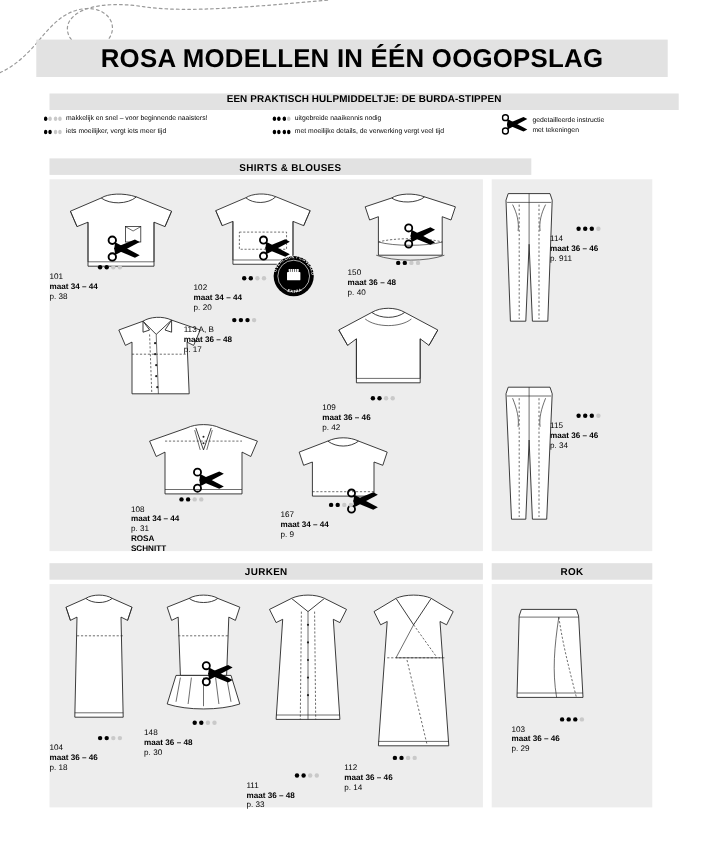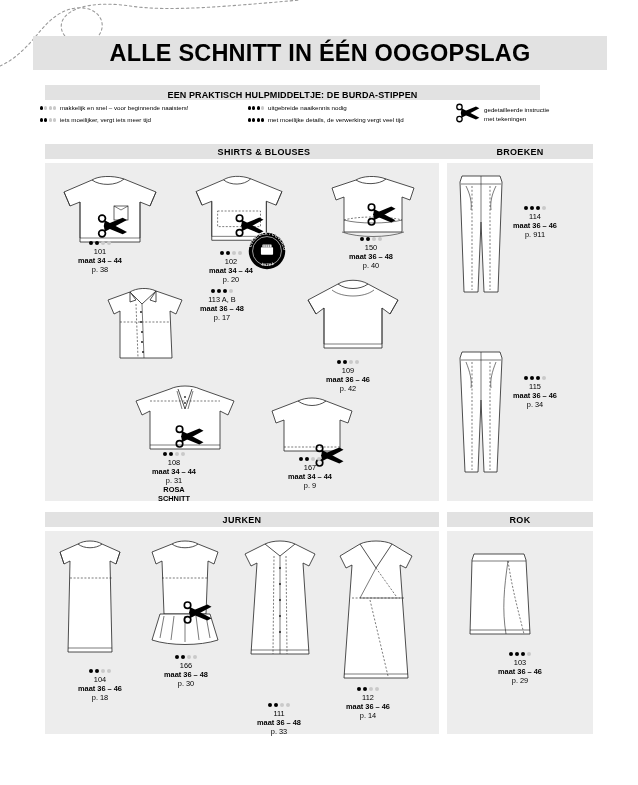"ALLE SCHNITT IN ÉÉN OOGOPSLAG" div.title-text { text: ALLE SCHNITT -> ROSA MODELLEN }
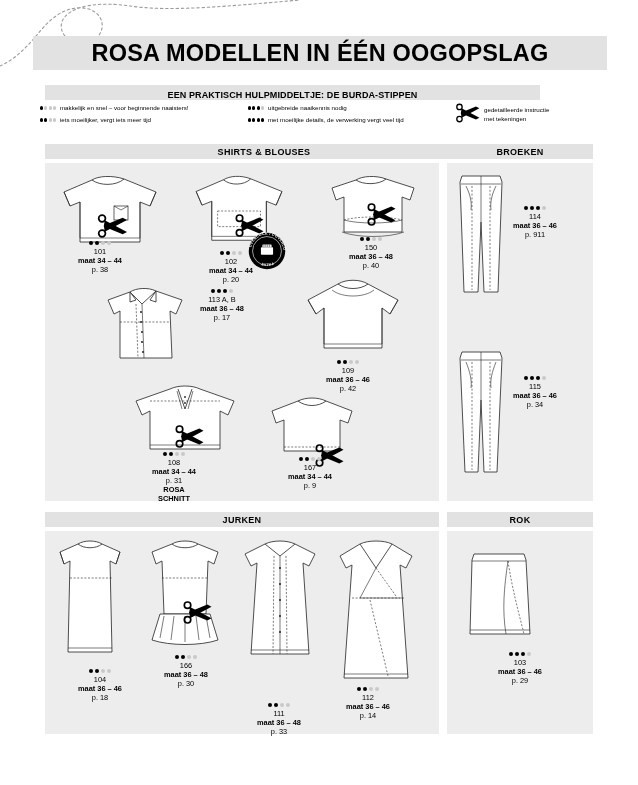"EEN PRAKTISCH HULPMIDDELTJE: DE" .subtitle-bar { align-items: flex-end -> flex-start; width: 495px -> 572px }
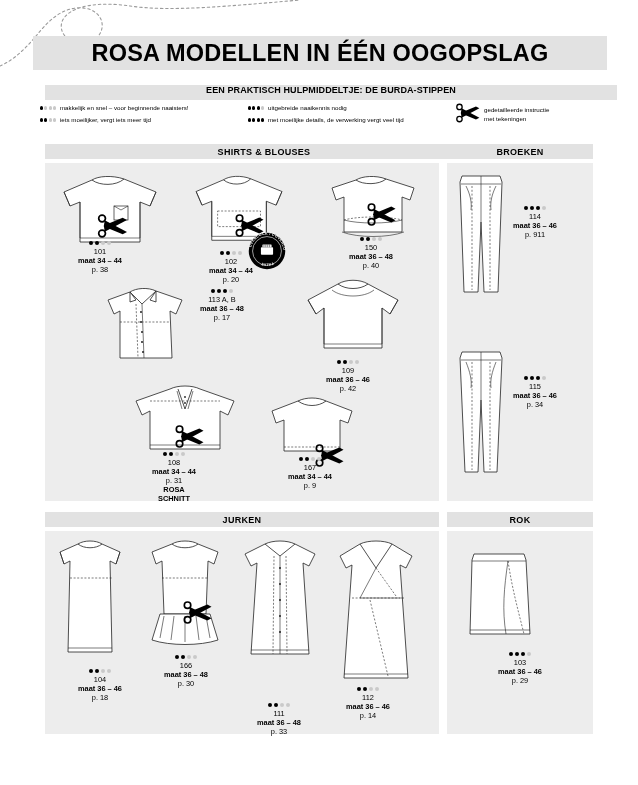"BROEKEN" div.sec-bar { html: <div> <span>BROEKEN</span> </div> -> none }
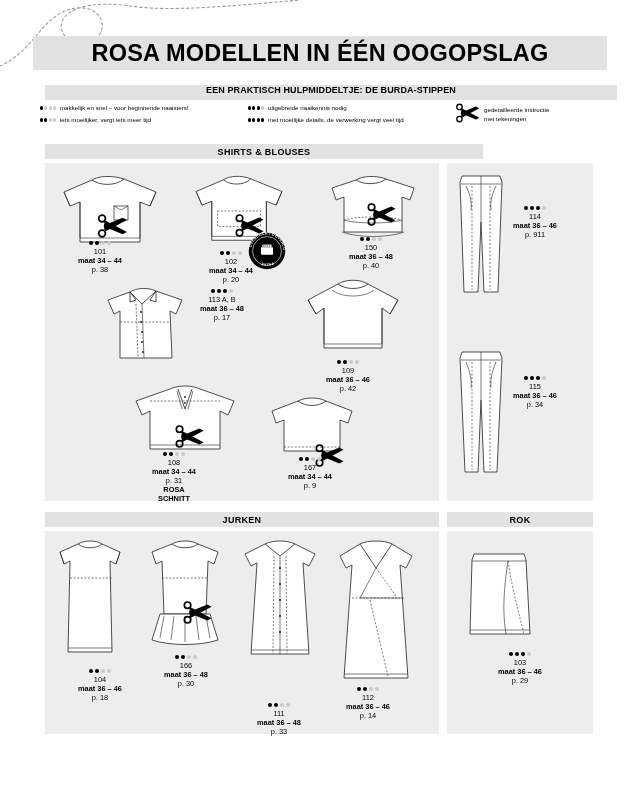"101" .cap { text-align: center -> left }
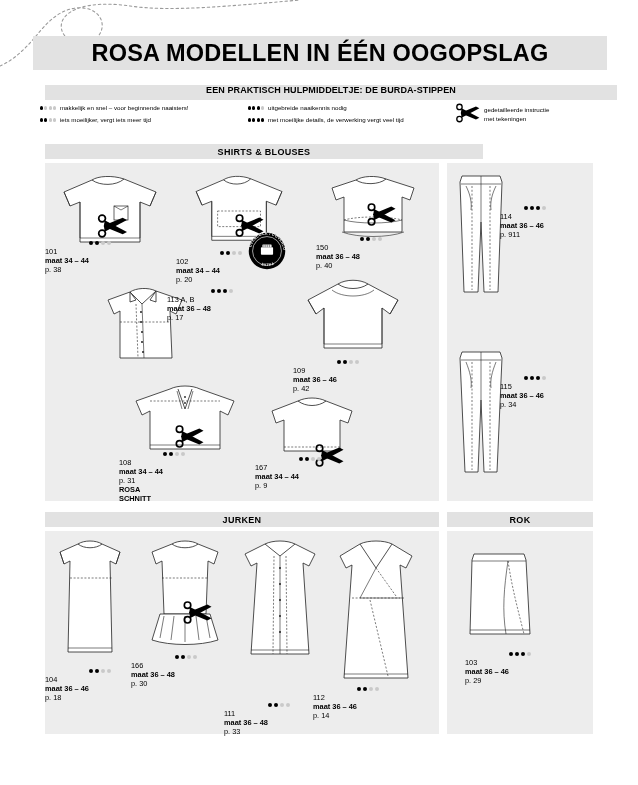"166" div.num { text: 166 -> 148 }
